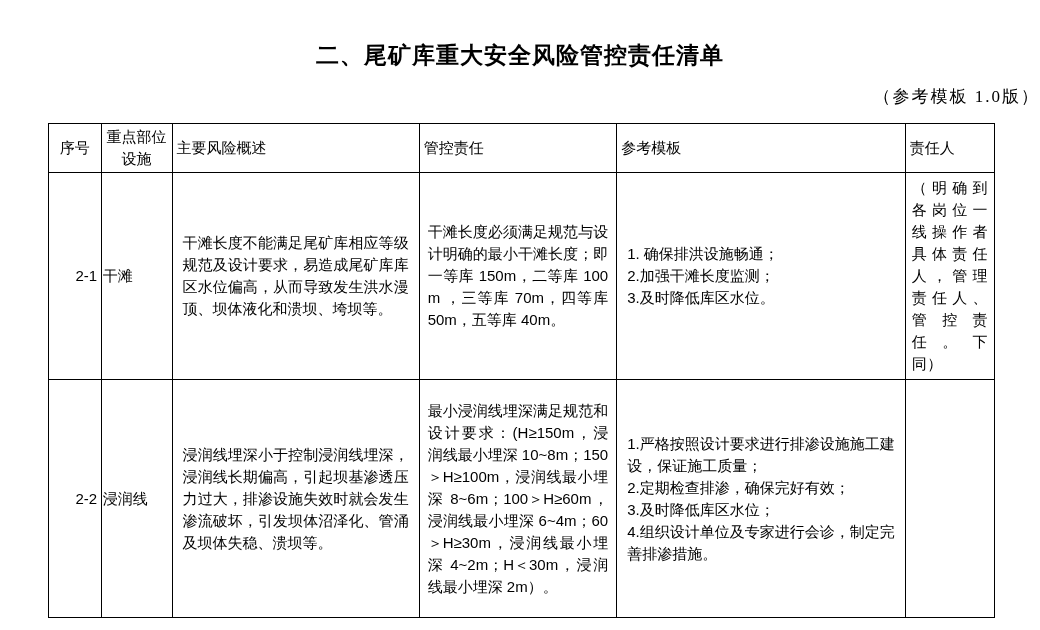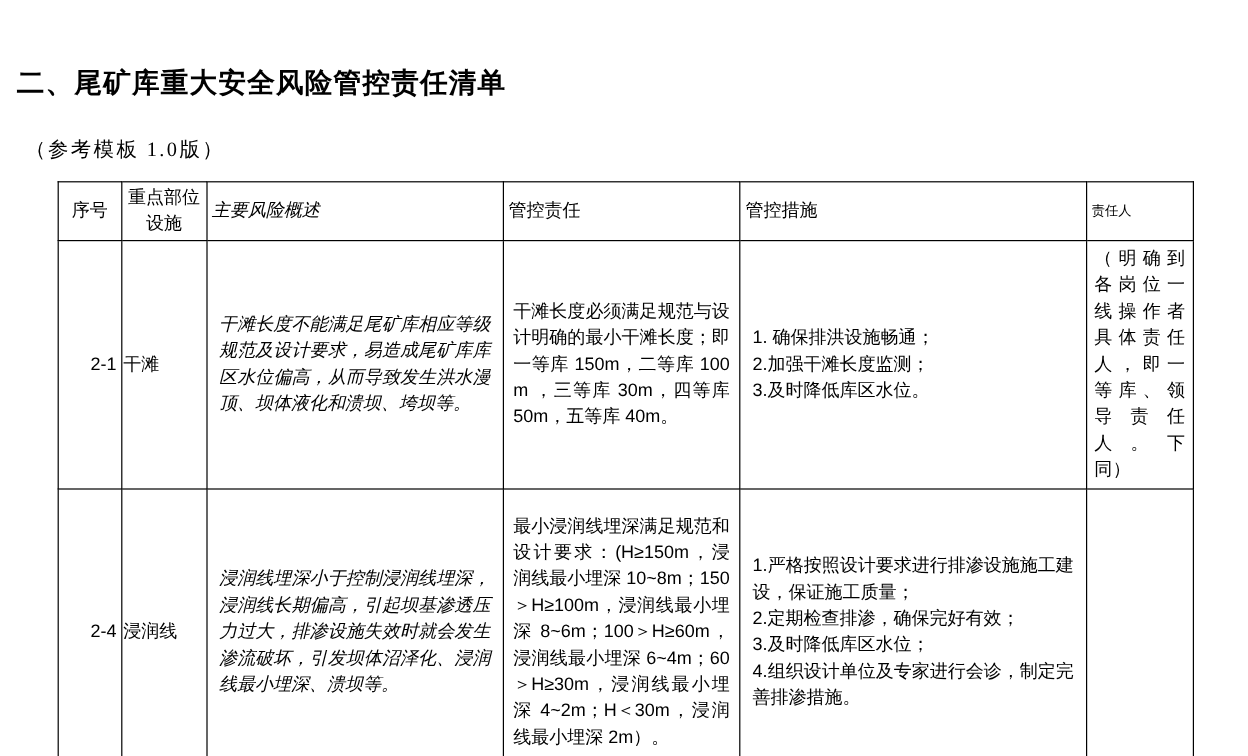"二、尾矿库重大安全风险管控责任清单" .doc-title { margin: 14px -> 0; text-align: none -> center }
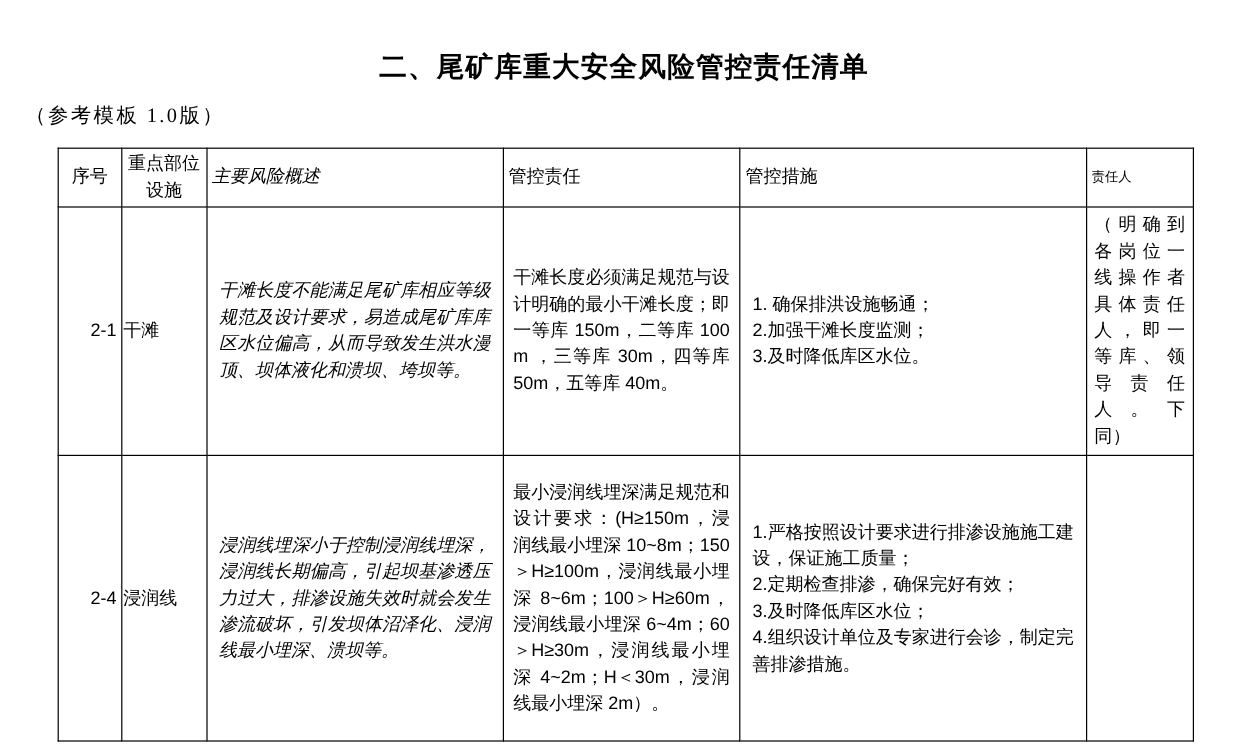"（参考模板 1.0版）" .doc-subtitle { padding-left: 21px -> none; text-align: left -> right }
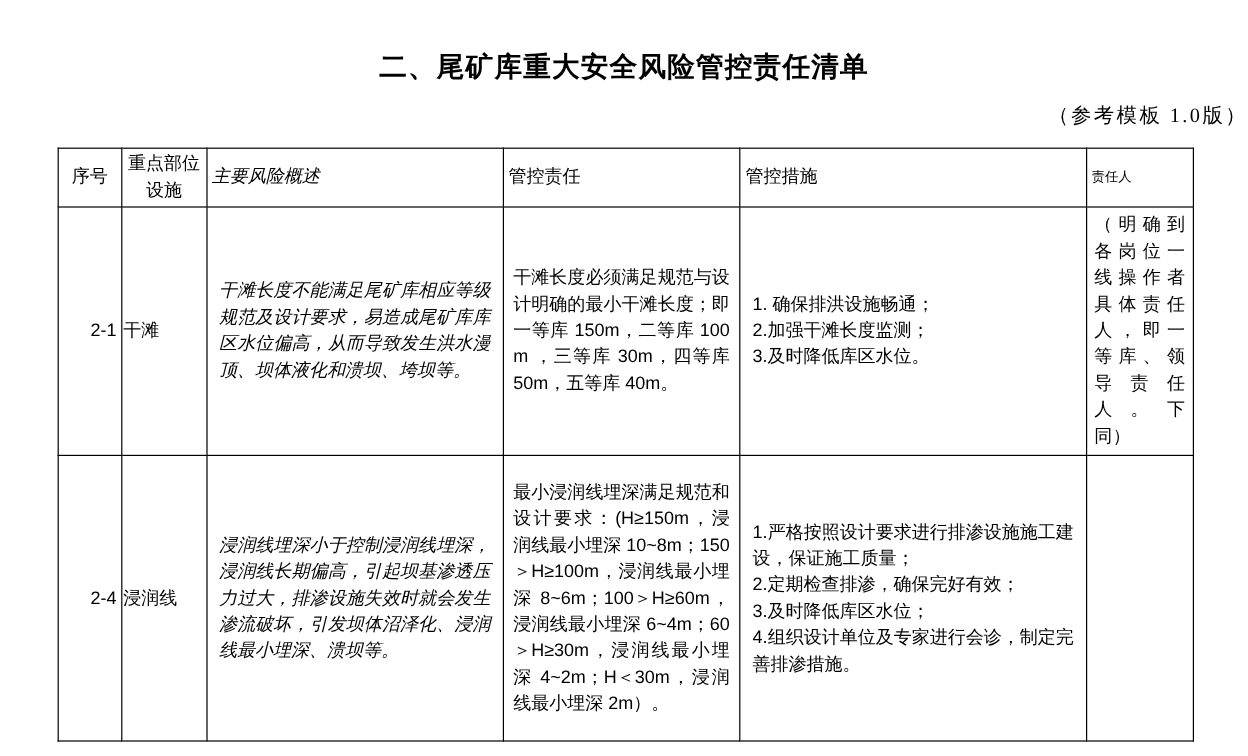"主要风险概述" .c-risk { font-style: italic -> none }
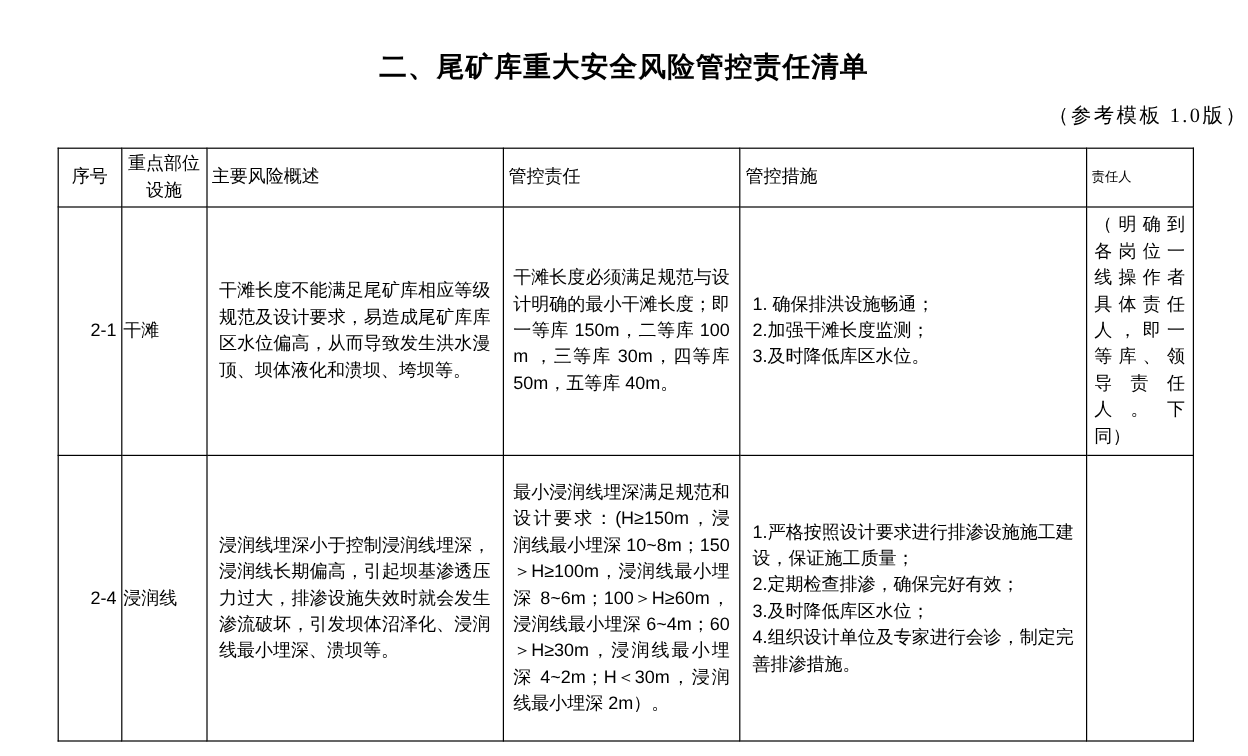"管控措施" th.c-meas { text: 管控措施 -> 参考模板 }
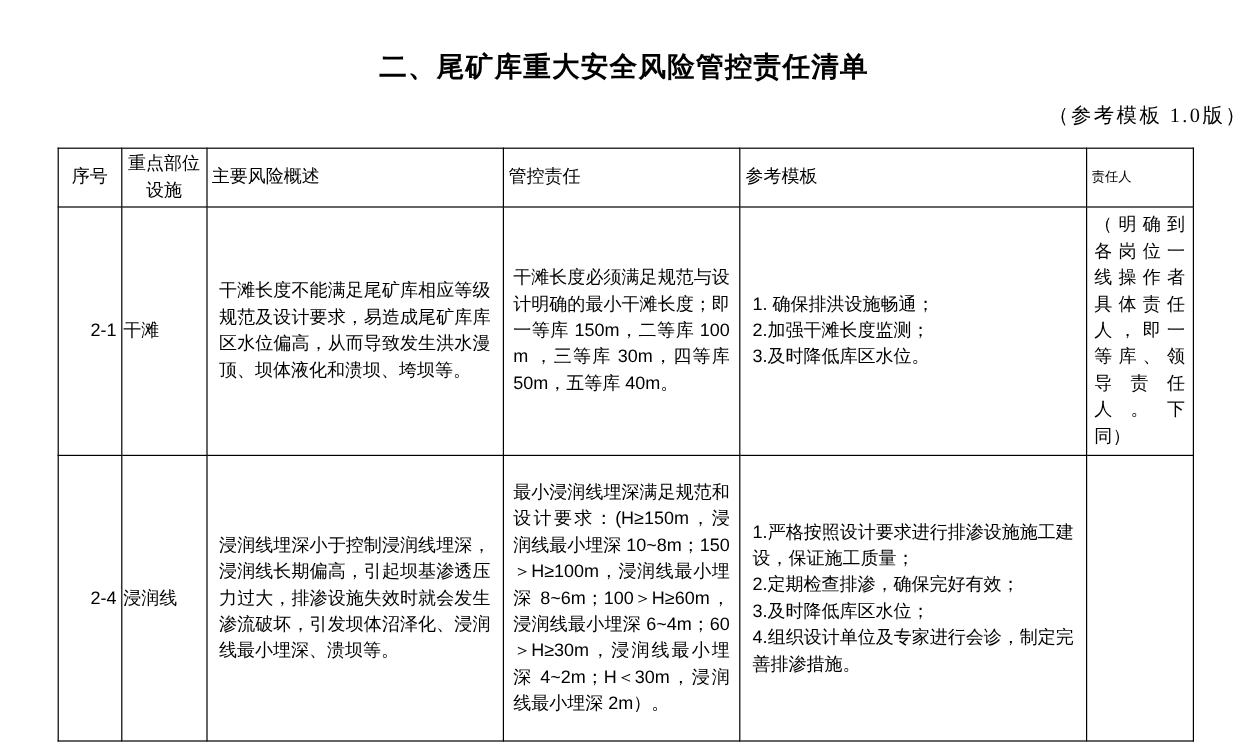"责任人" th.c-person { font-size: 11px -> 15px }
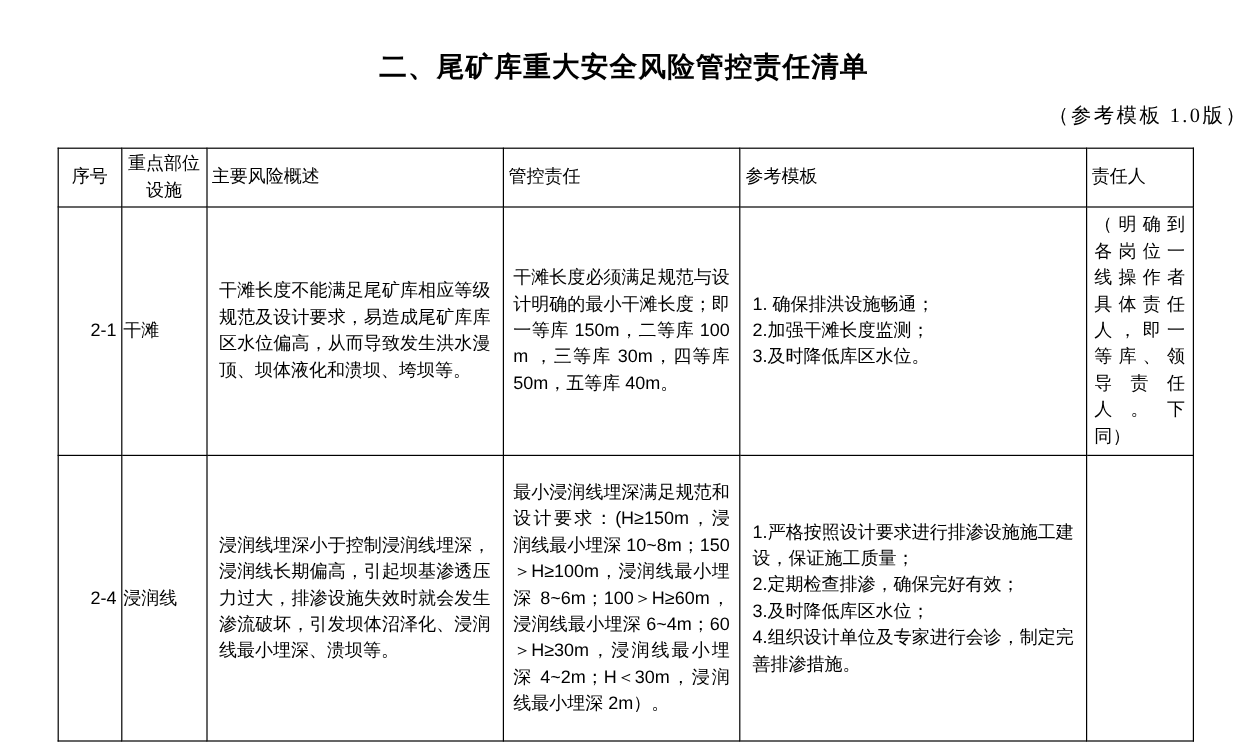"（明确到各岗位一线操作者具体责任人，即一等库、领导责任人。下同）" td.c-person { text: 即一等库、领导责任人 -> 管理责任人、管控责任 }
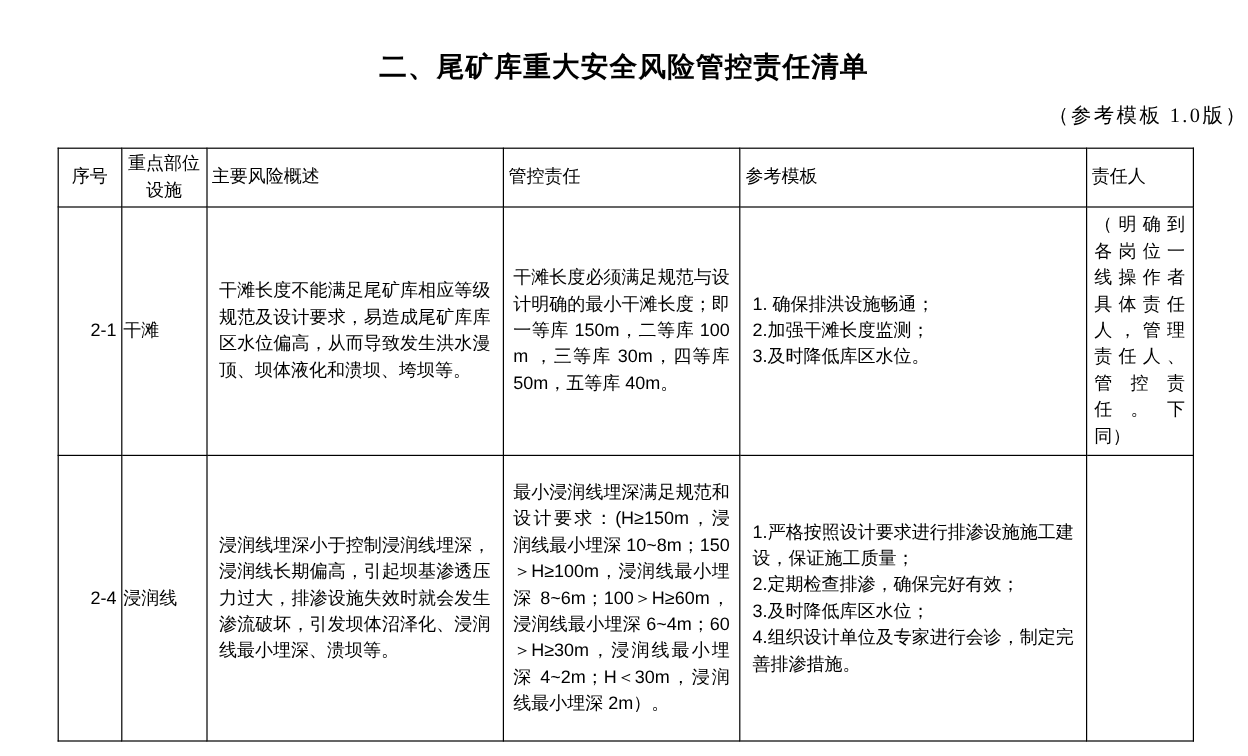"干滩长度必须满足规范与设计明确的最小干滩长度；即一等库 150m，二等库" td.c-resp { text: 30m -> 70m }
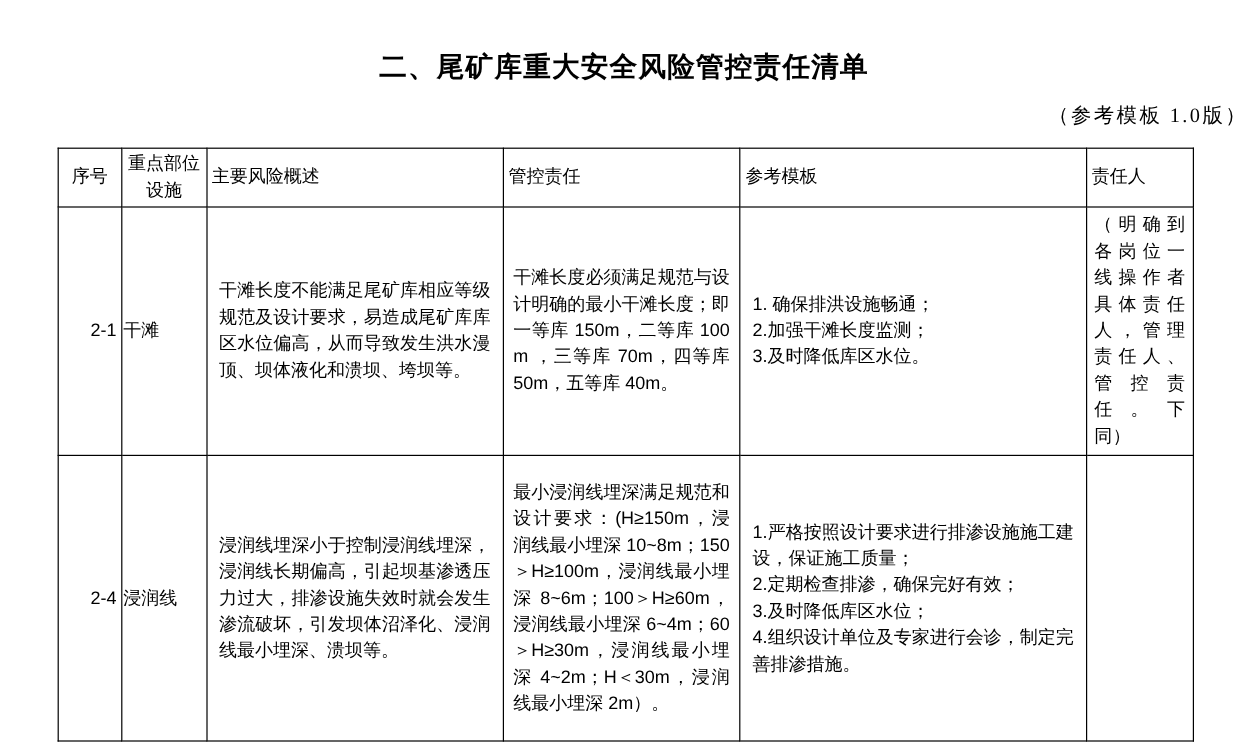"浸润线埋深小于控制浸润线埋深，浸润线长期偏高，引起坝基渗透压力过大，排渗设施失效" td.c-risk { text: 浸润线最小埋深 -> 管涌及坝体失稳 }
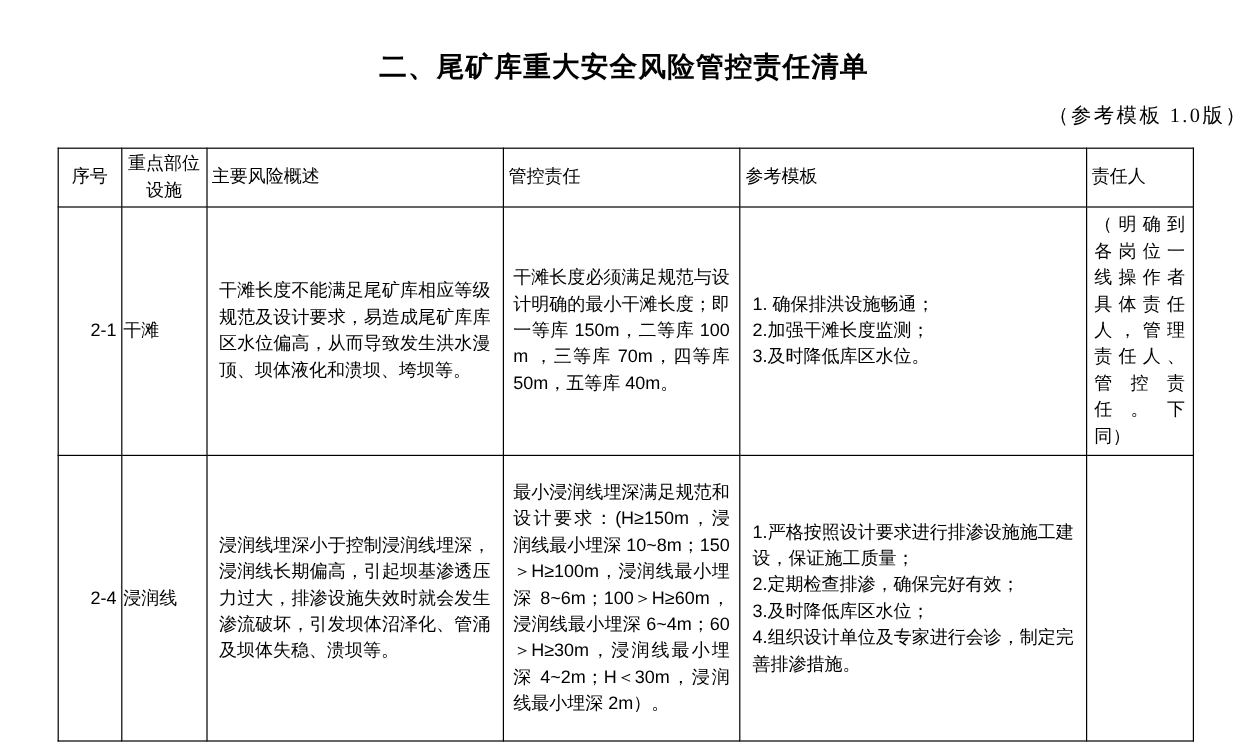"2-4" td.c-id { text: 2-4 -> 2-2 }
